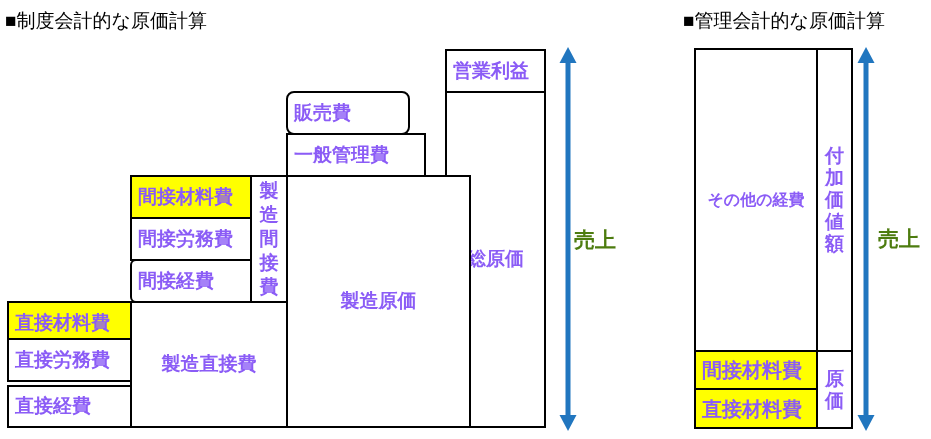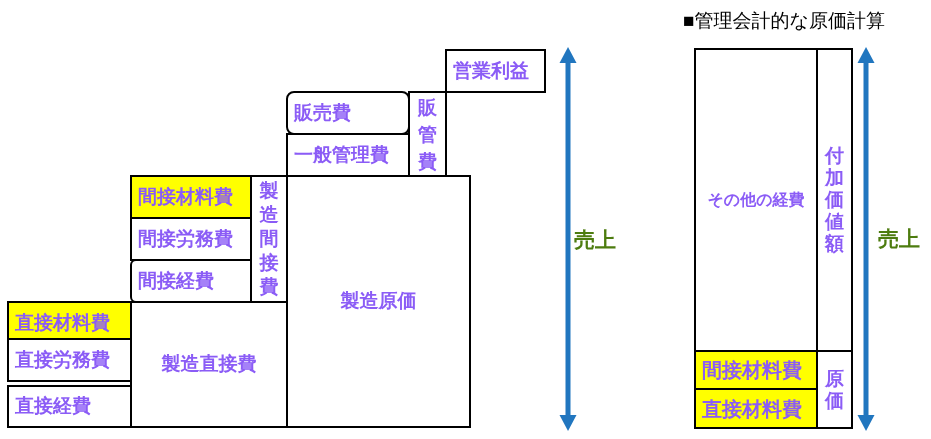"■制度会計的な原価計算" div.section-title { html: none -> <div>■制度会計的な原価計算</div> }
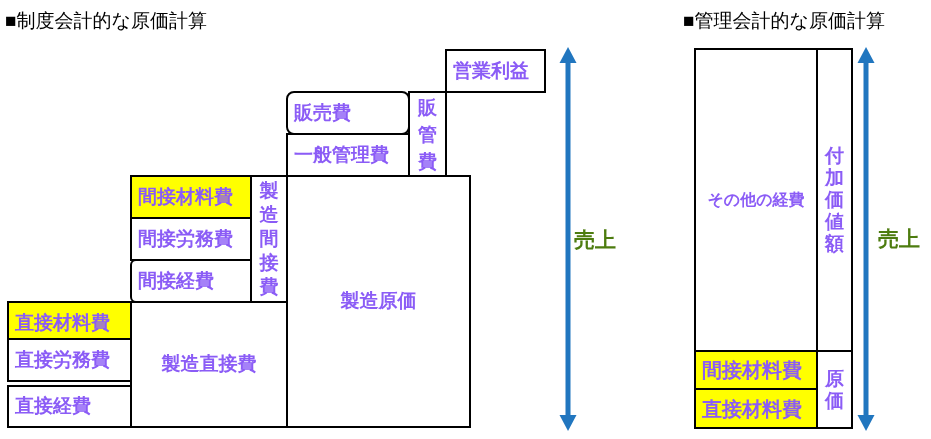"販管費" div.cell { html: <div> <span>販管費</span> </div> -> none }
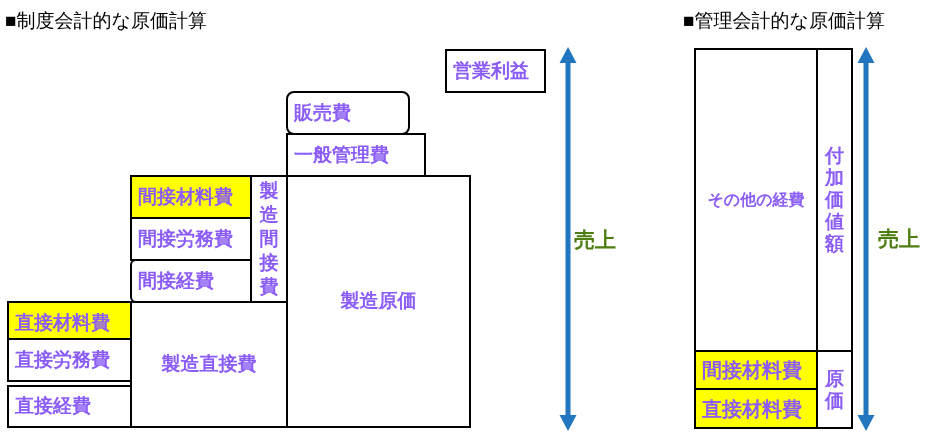"総原価" div.cell { html: none -> <div>総原価</div> }
